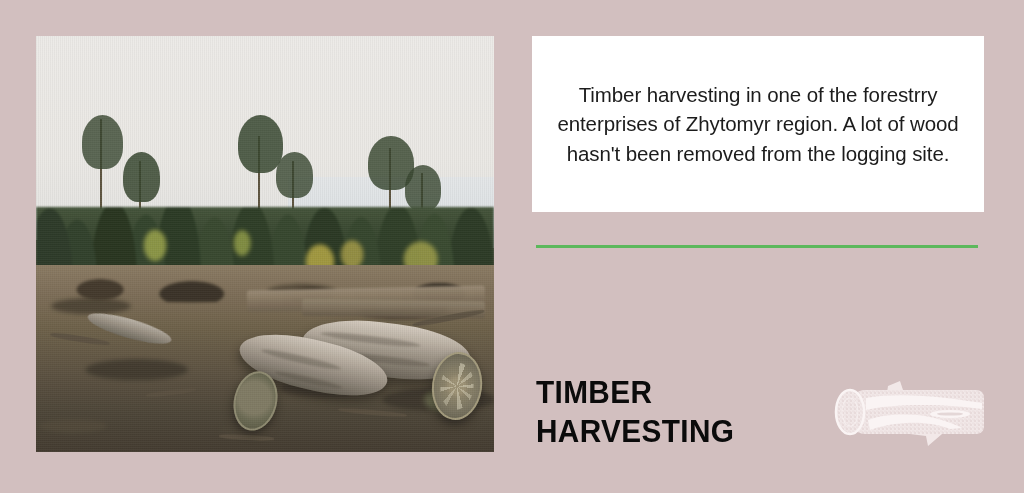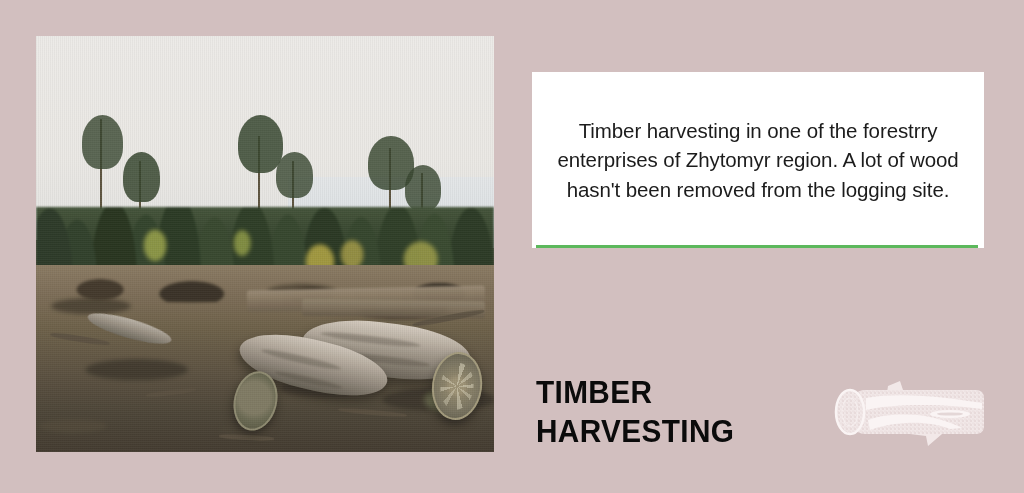"Timber harvesting in one of" .caption-box { margin-top: 36px -> none }
